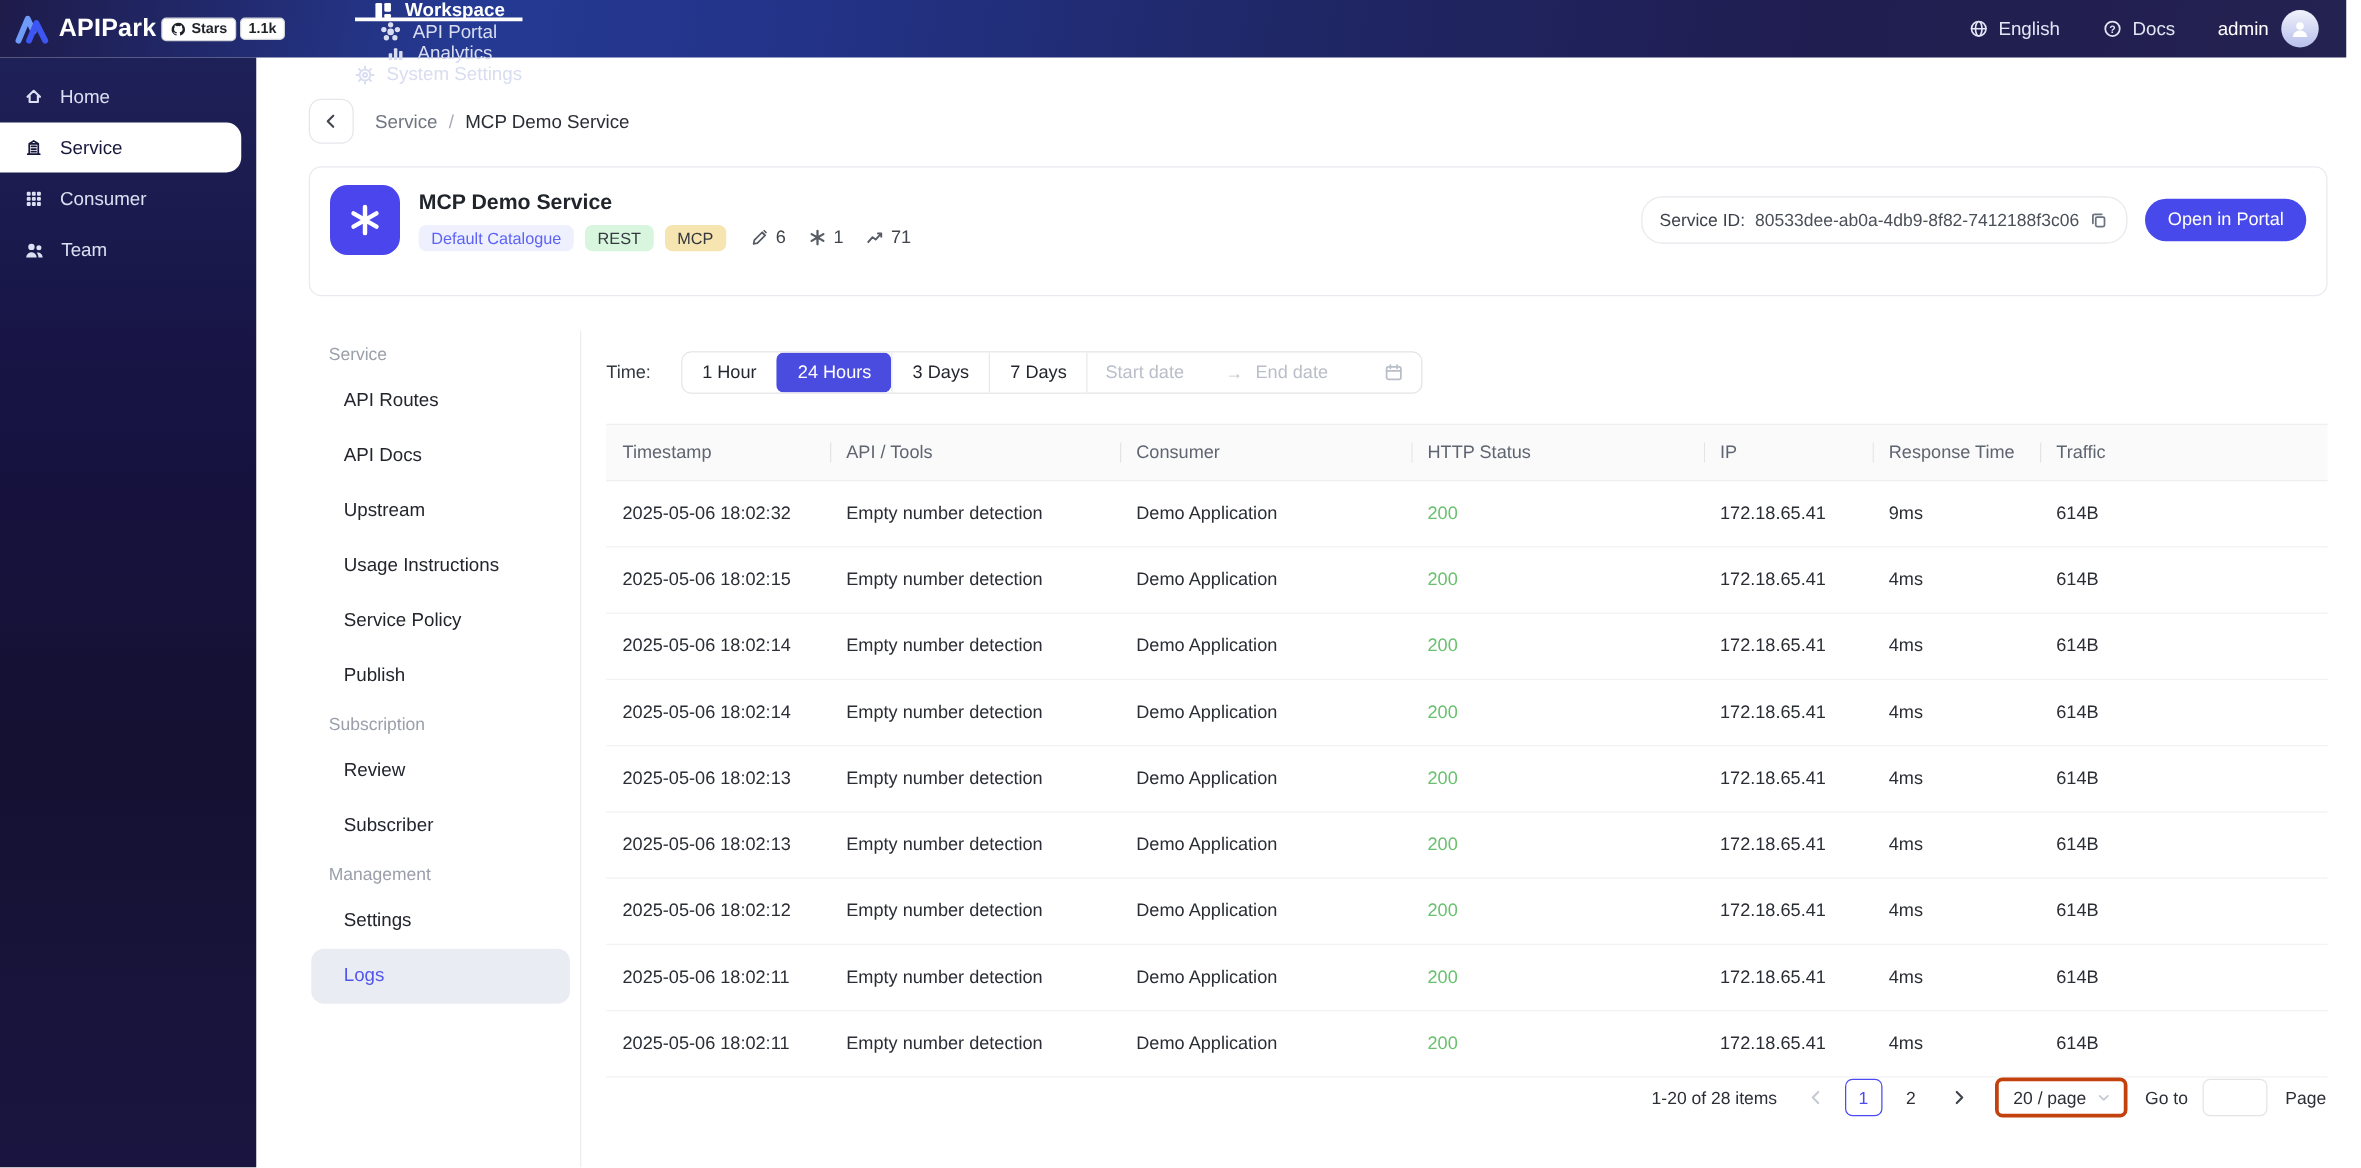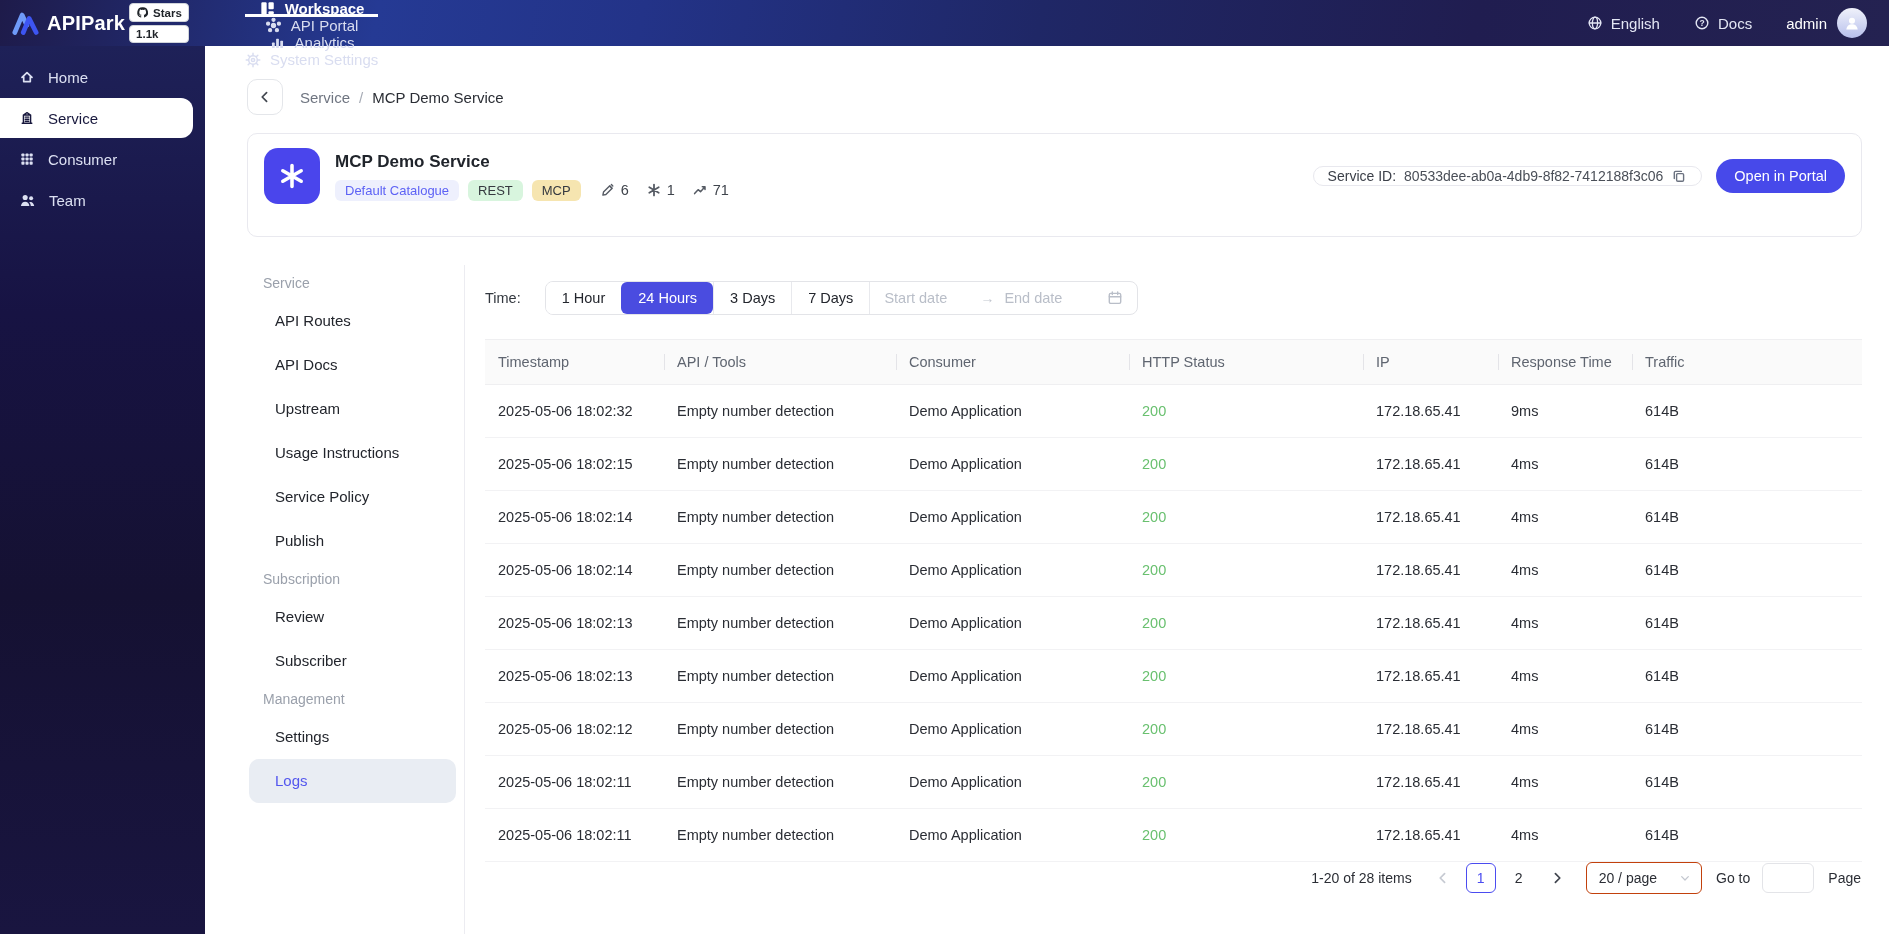"APIPark" .topnav { right: 0 -> 12px }
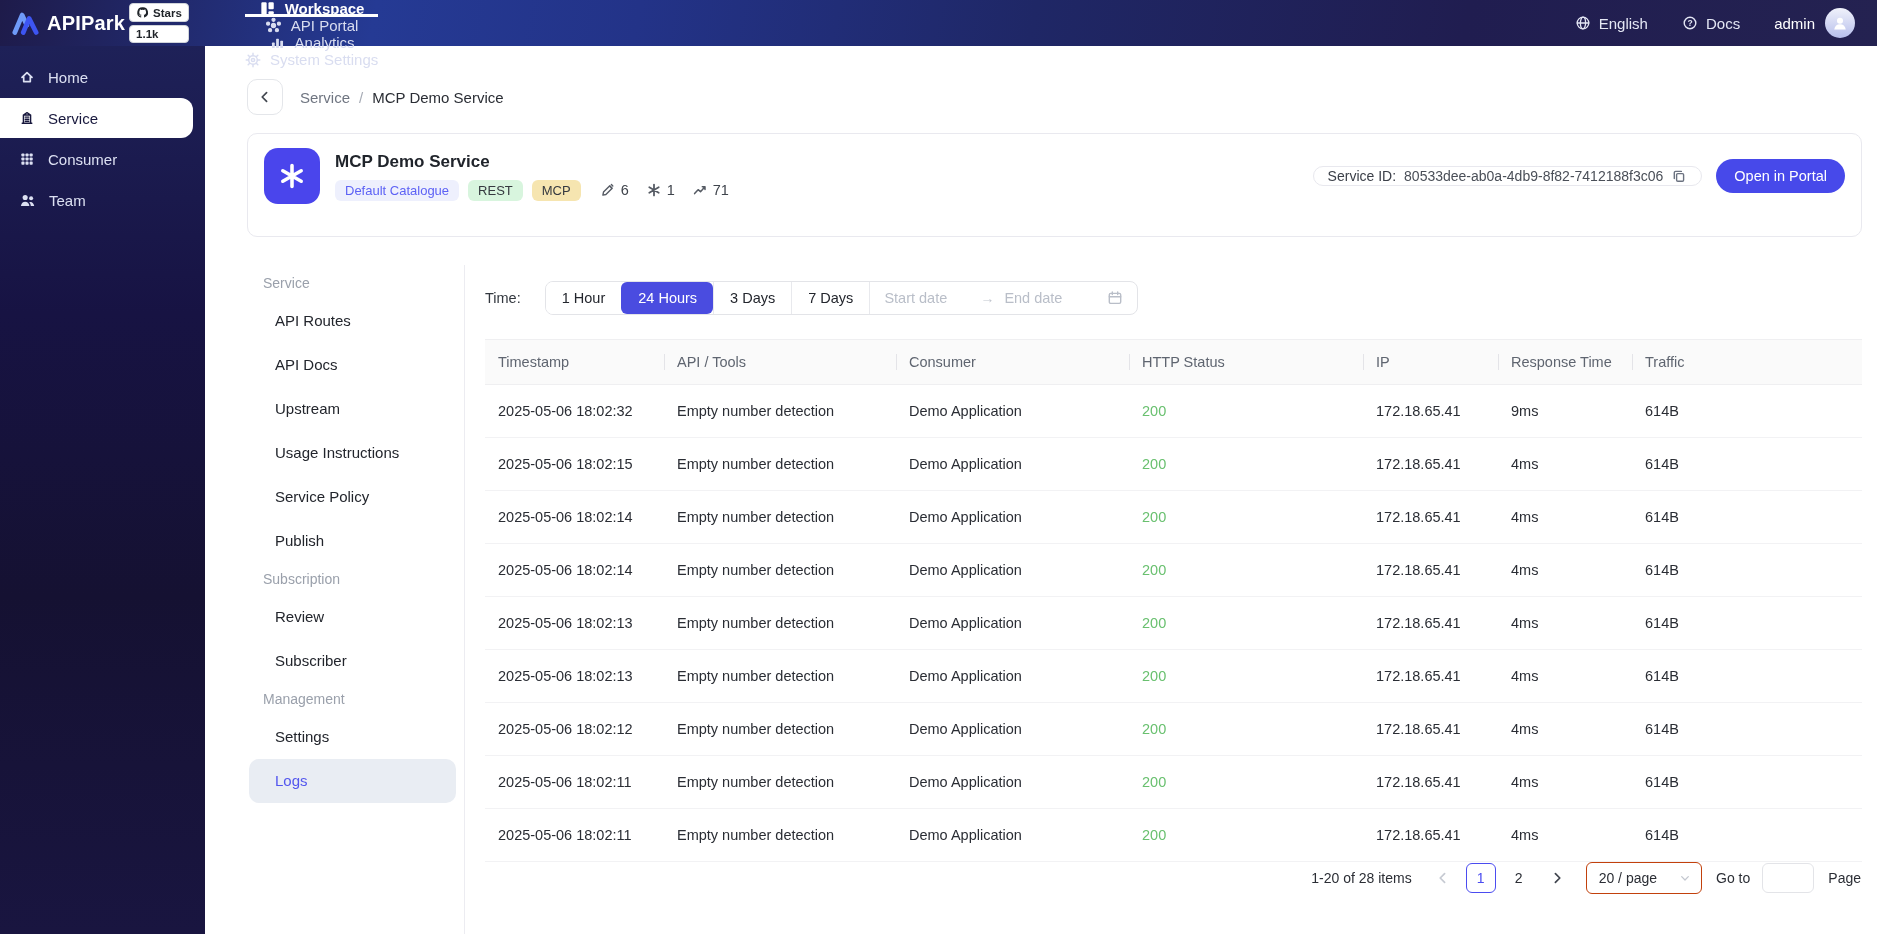"Stars" .stars-badge { align-items: none -> center; flex-direction: column -> none }
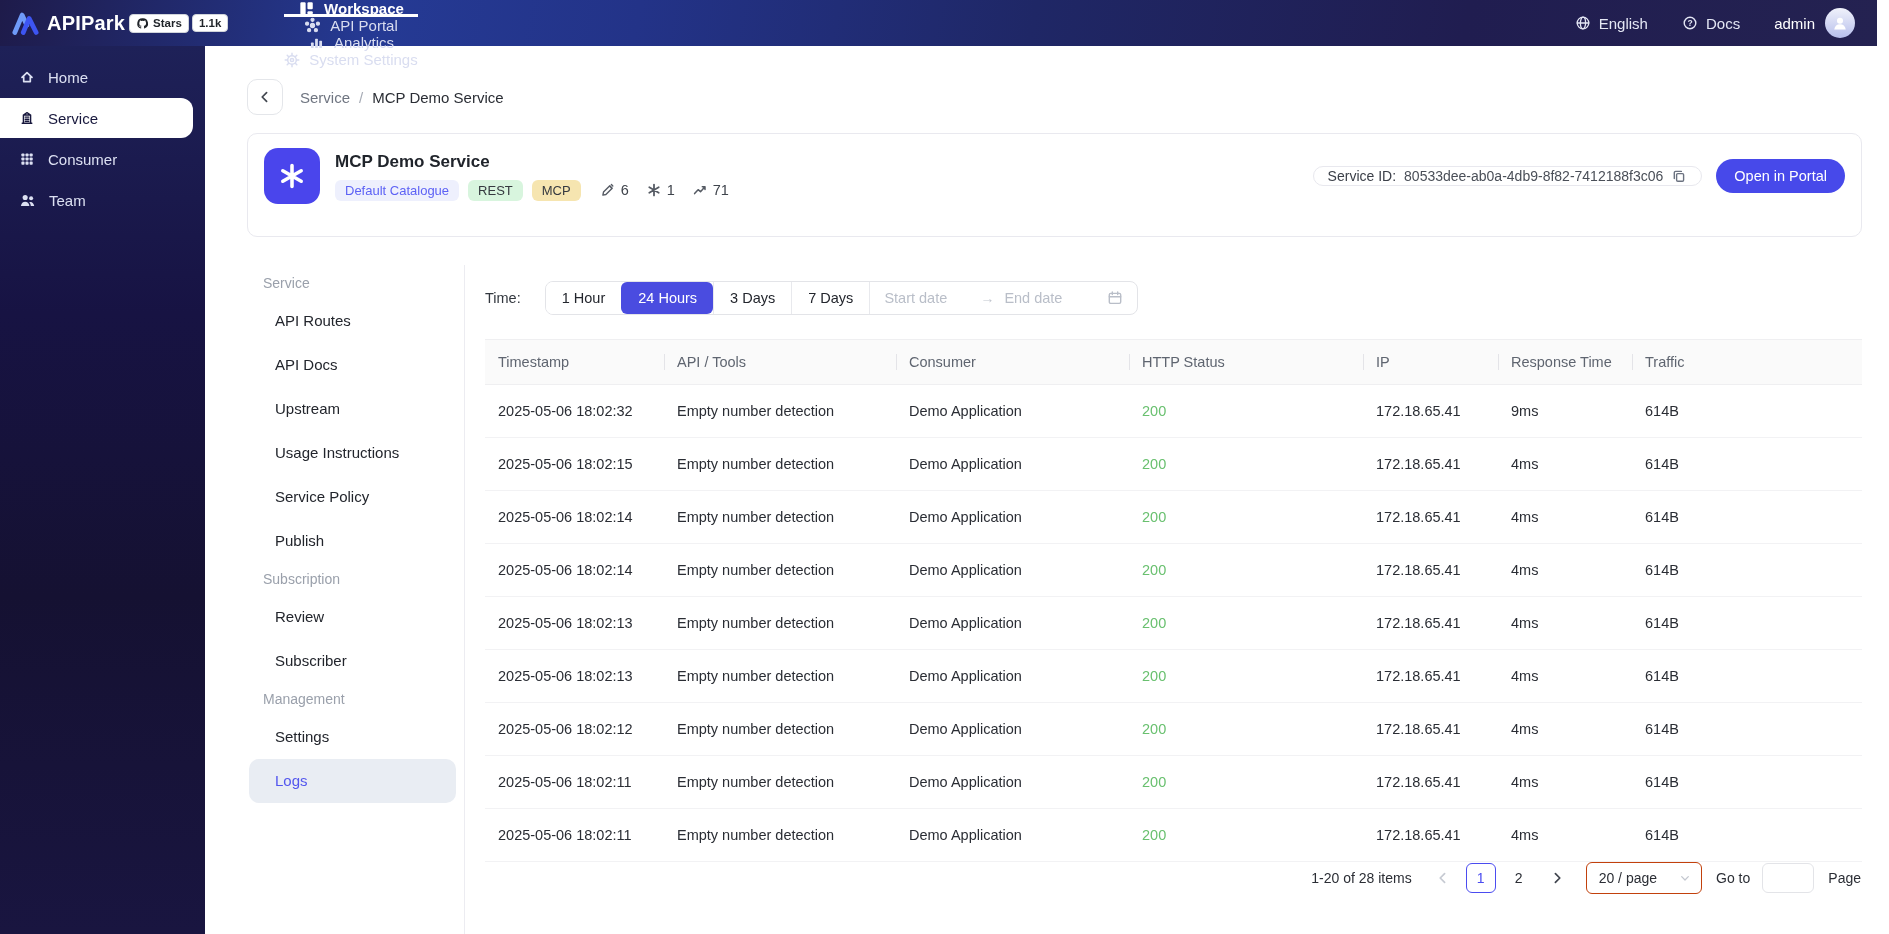"Service ID:" .svc-id-pill { height: 20px -> 38px }
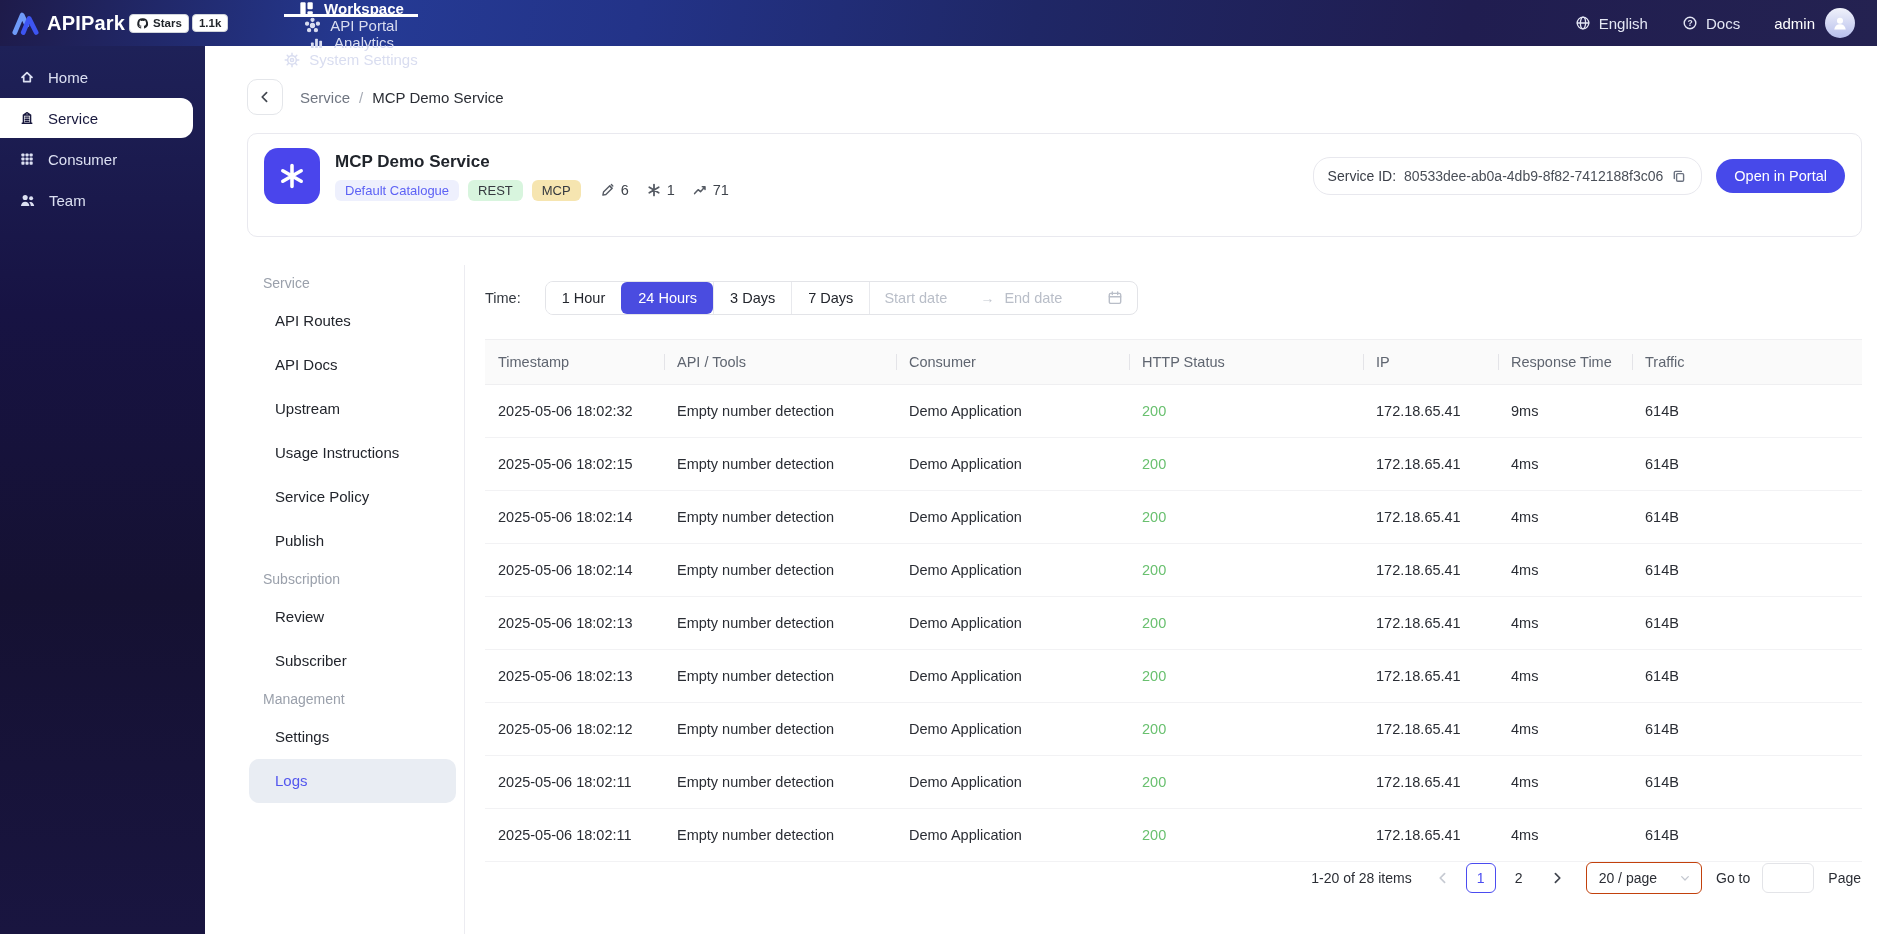"20 / page" .pg-size { border: 1px solid #c2410c -> 3px solid #c2410c; gap: 22px -> 8px }
